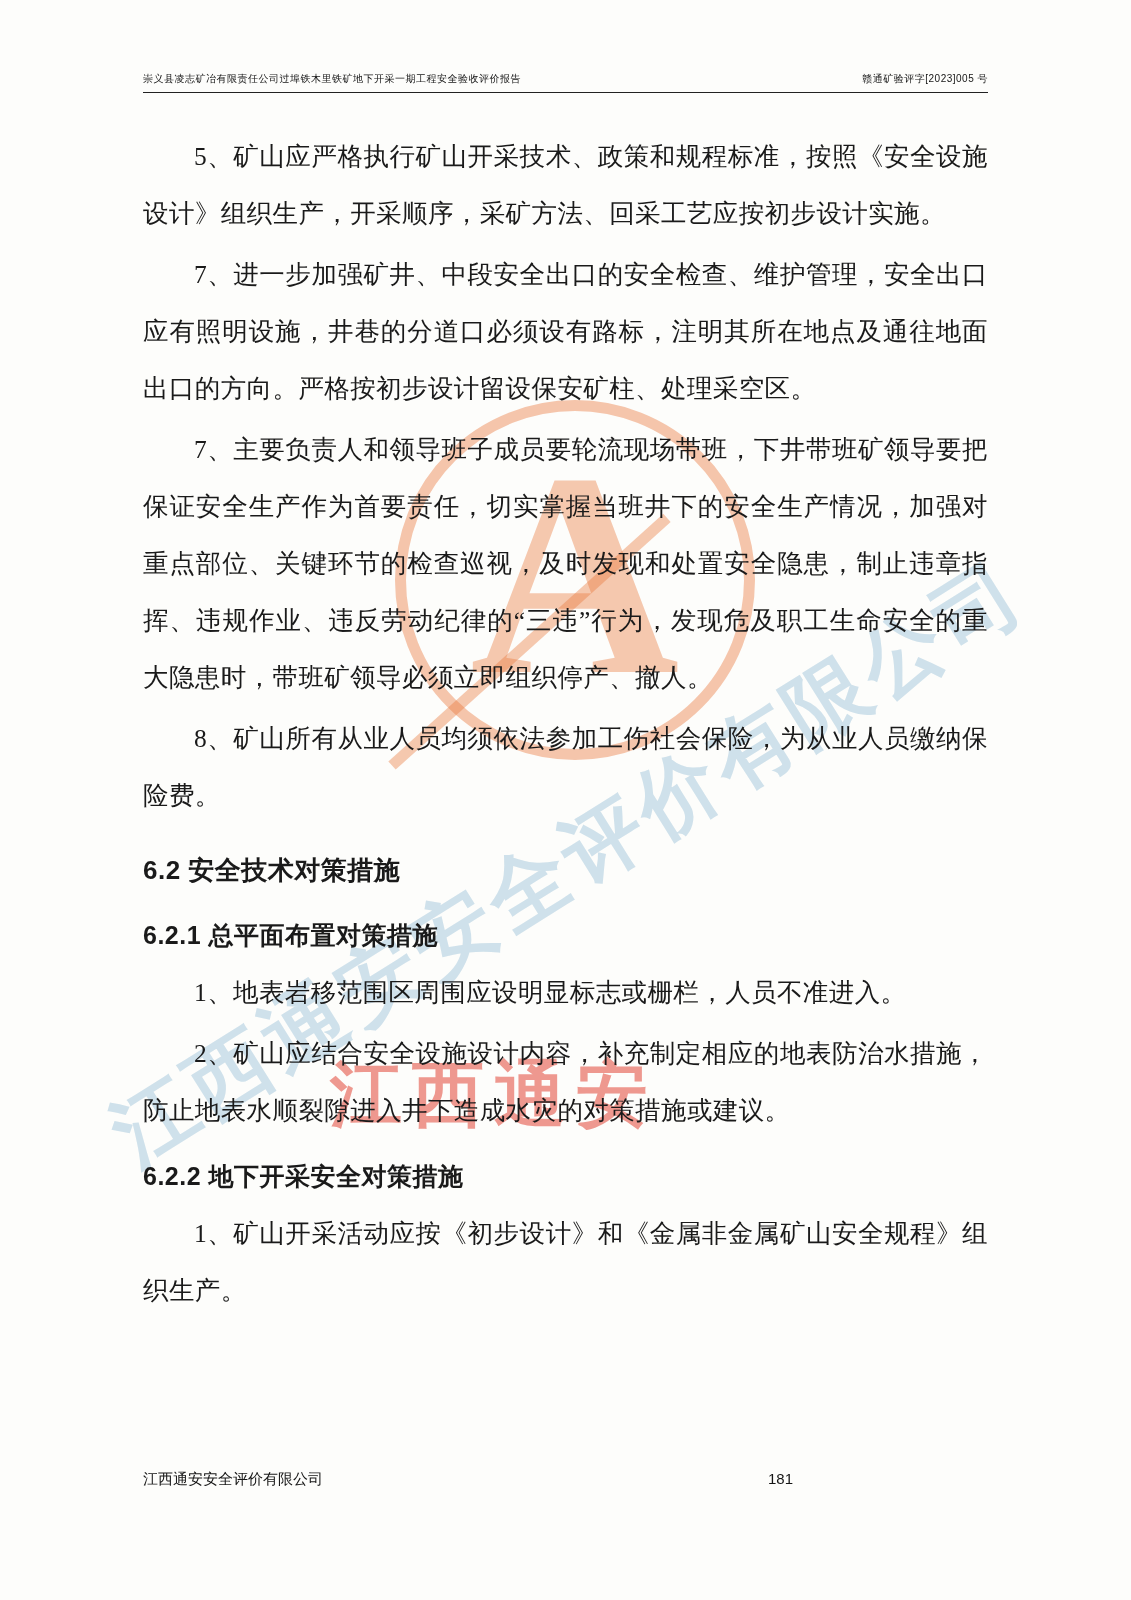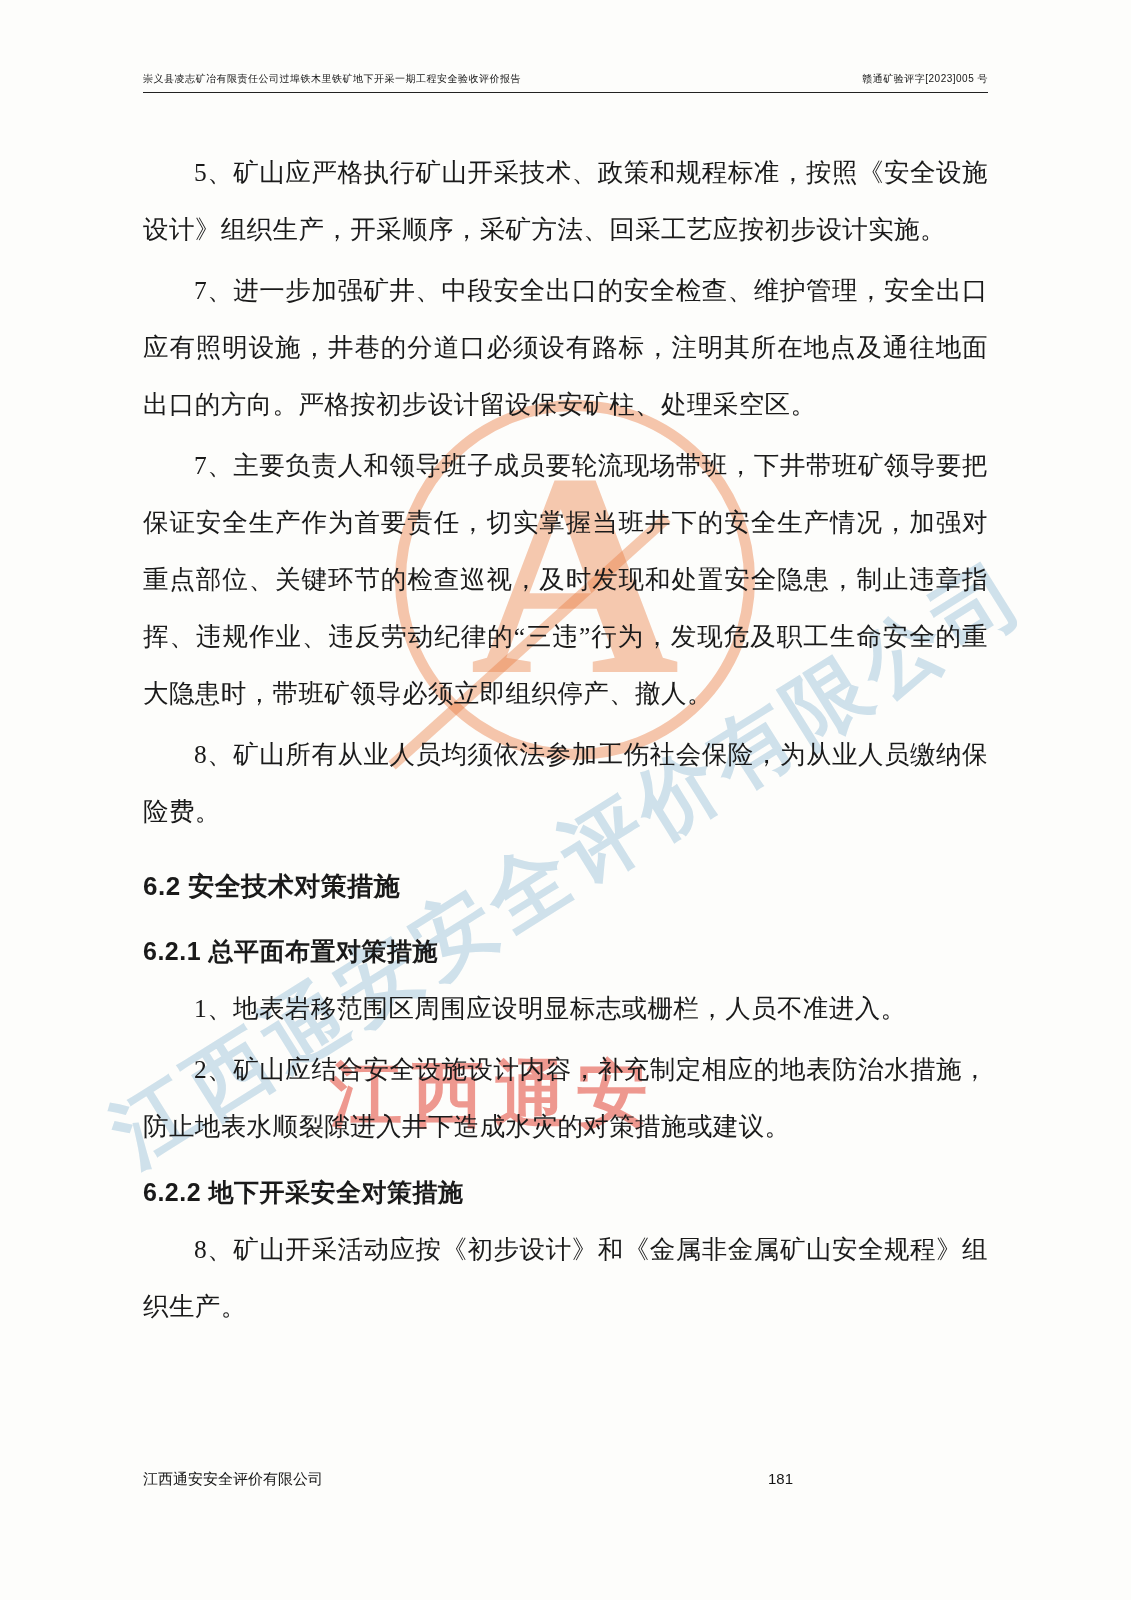"5、矿山应严格执行矿山开采技术、政策和规程标准，按照《安全设施设计》组织生产，开" .content { top: 144px -> 128px }
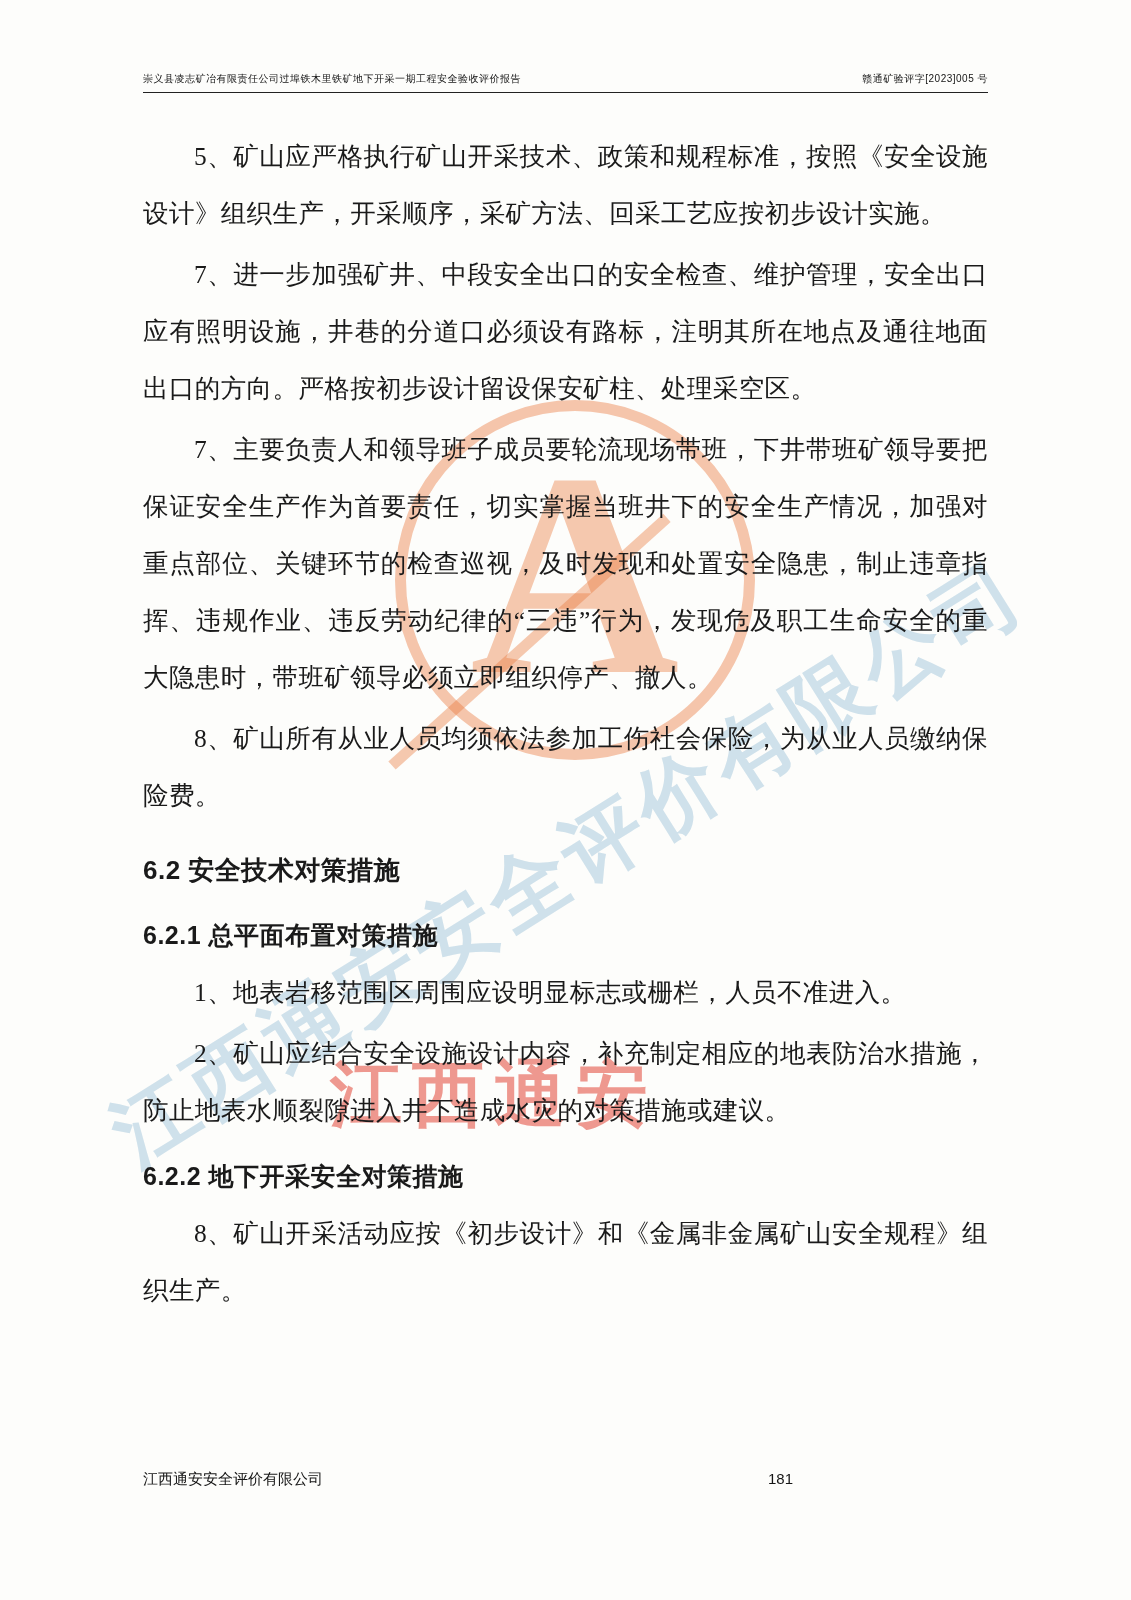"8、矿山开采活动应按《初步设计》和《金属非金属矿山安全规程》组织生产。" p.para { text: 8 -> 1 }
